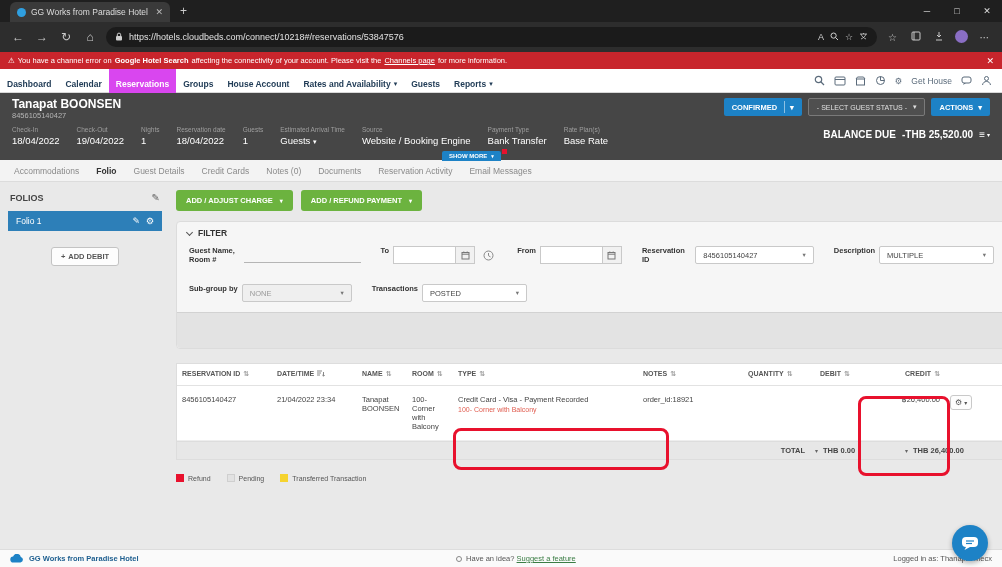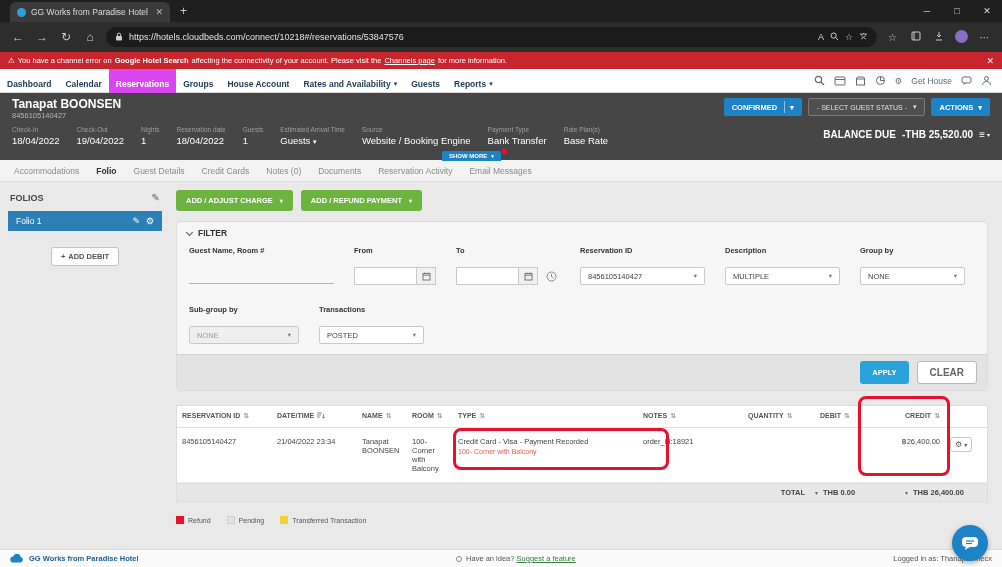"Guest Name, Room #" .ffield { flex-direction: column -> row; gap: 12px -> 4px }
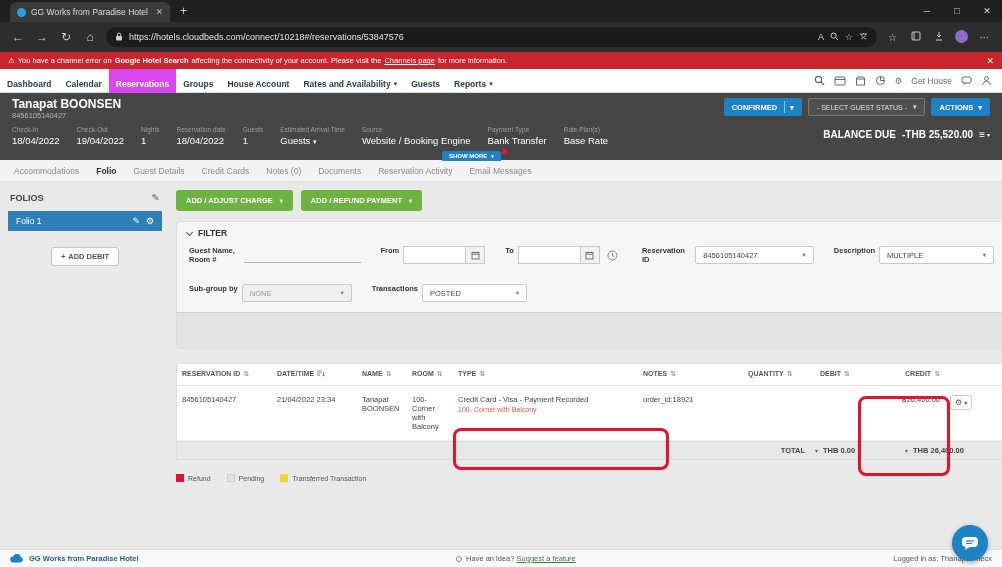"From" div.ffield { order: before "To" -> after "To" }
